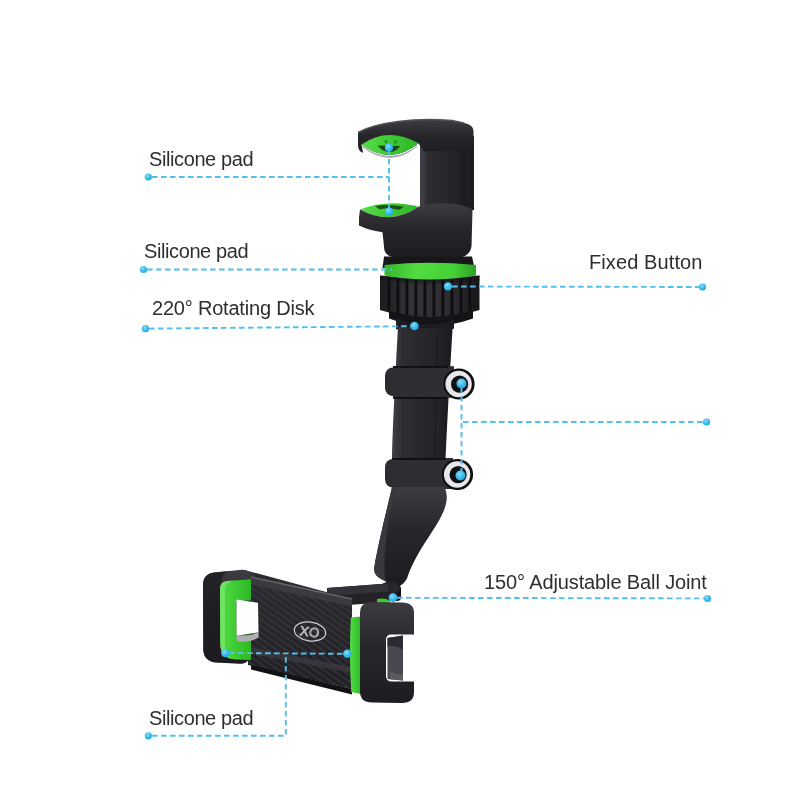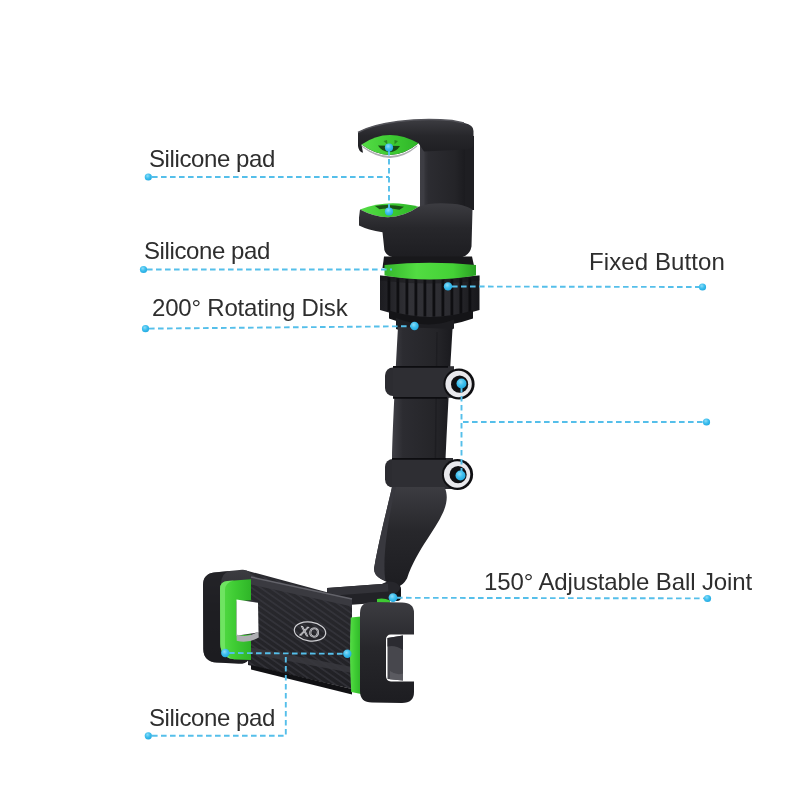"Silicone pad" .lbl { font-size: 24px -> 20px }
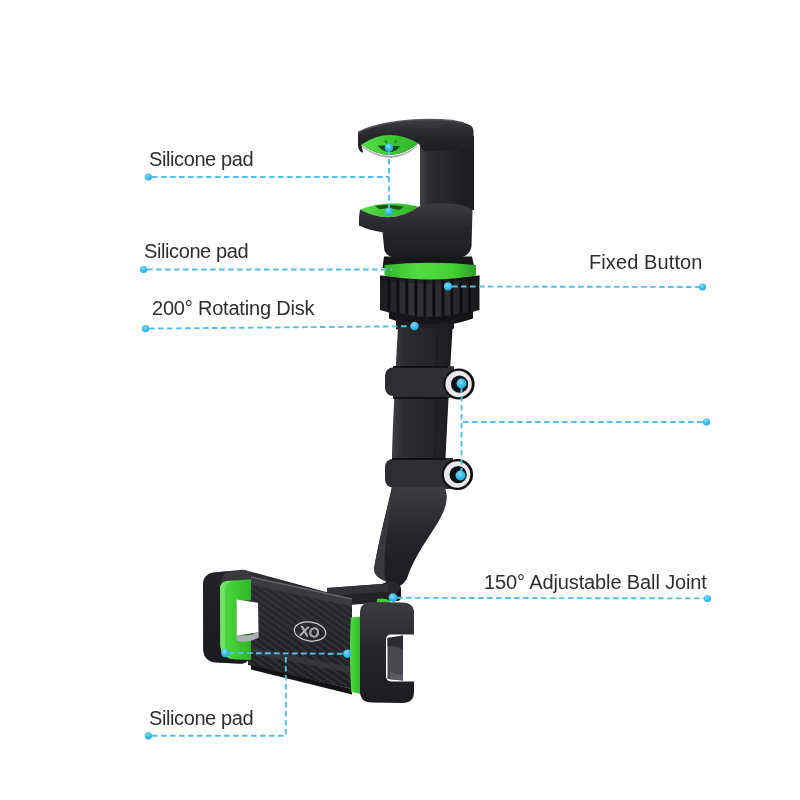"200° Rotating Disk" div.lbl { text: 200 -> 220 }
